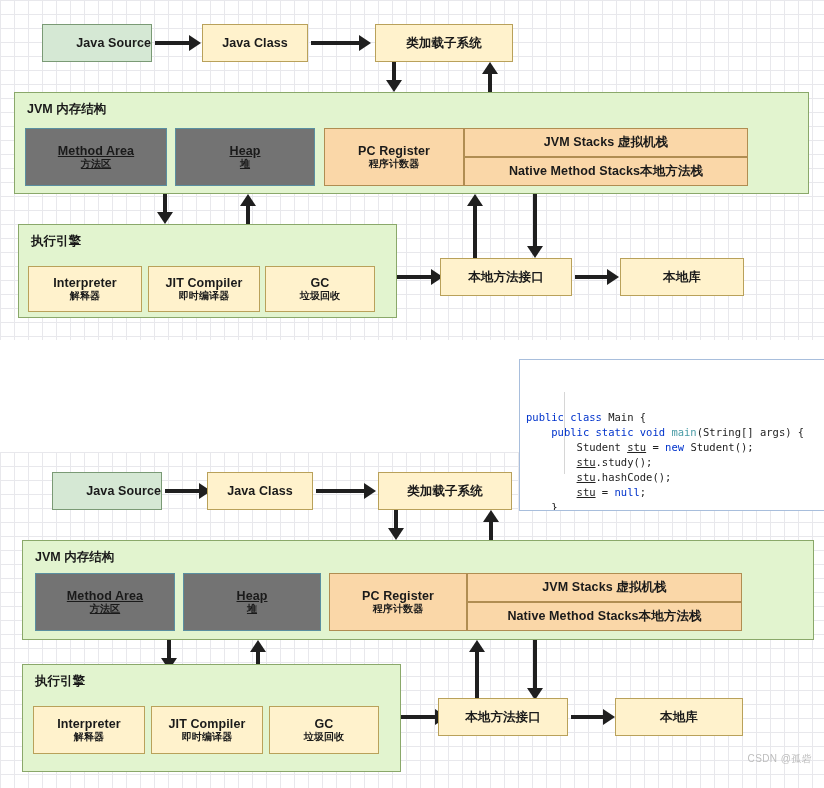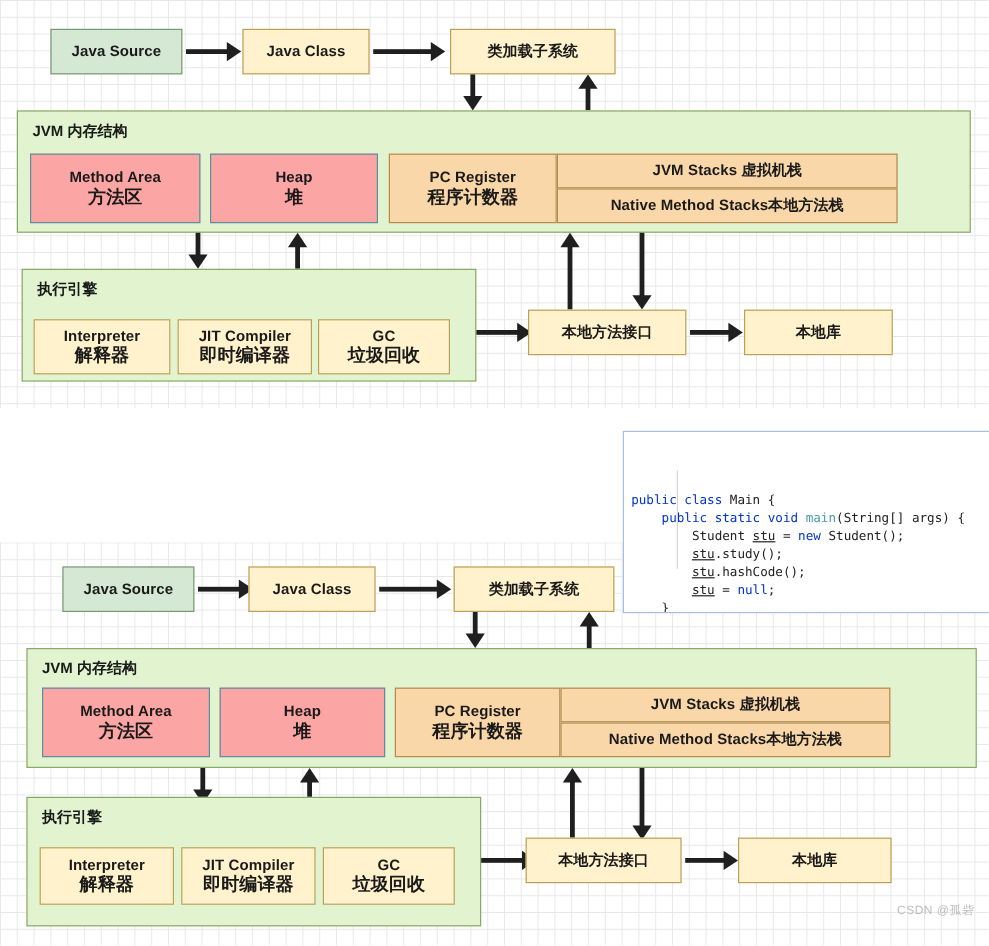"Java Source" .green { align-items: none -> flex-end }
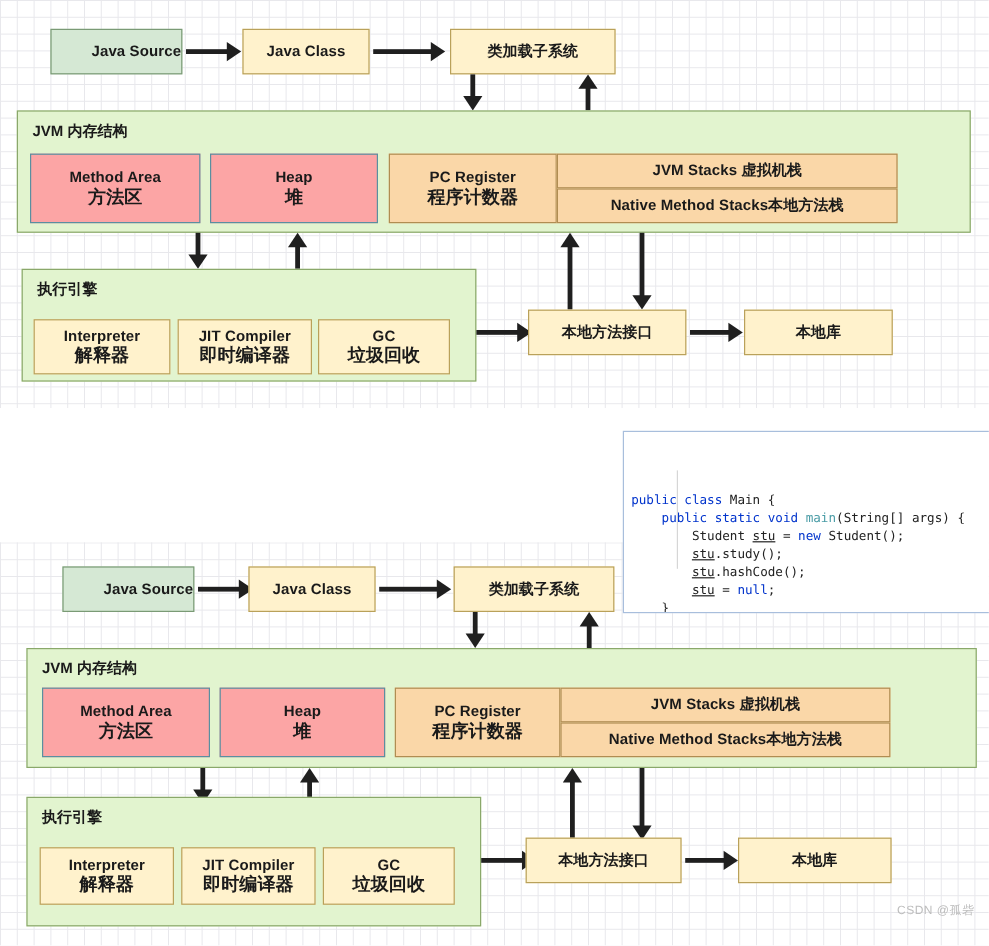"Method Area" .blue { background: #fca5a5 -> #737373; text-decoration: none -> underline }
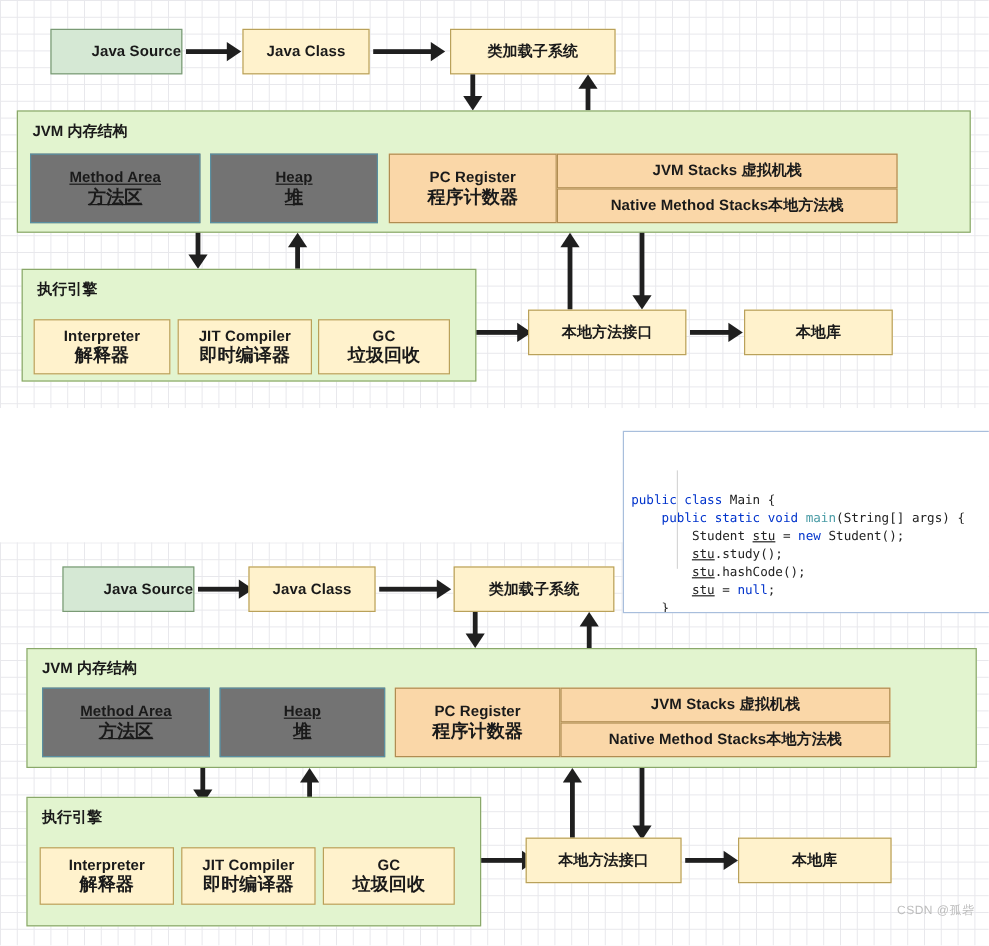"方法区" .lbl-cn { font-size: 15px -> 10px }
